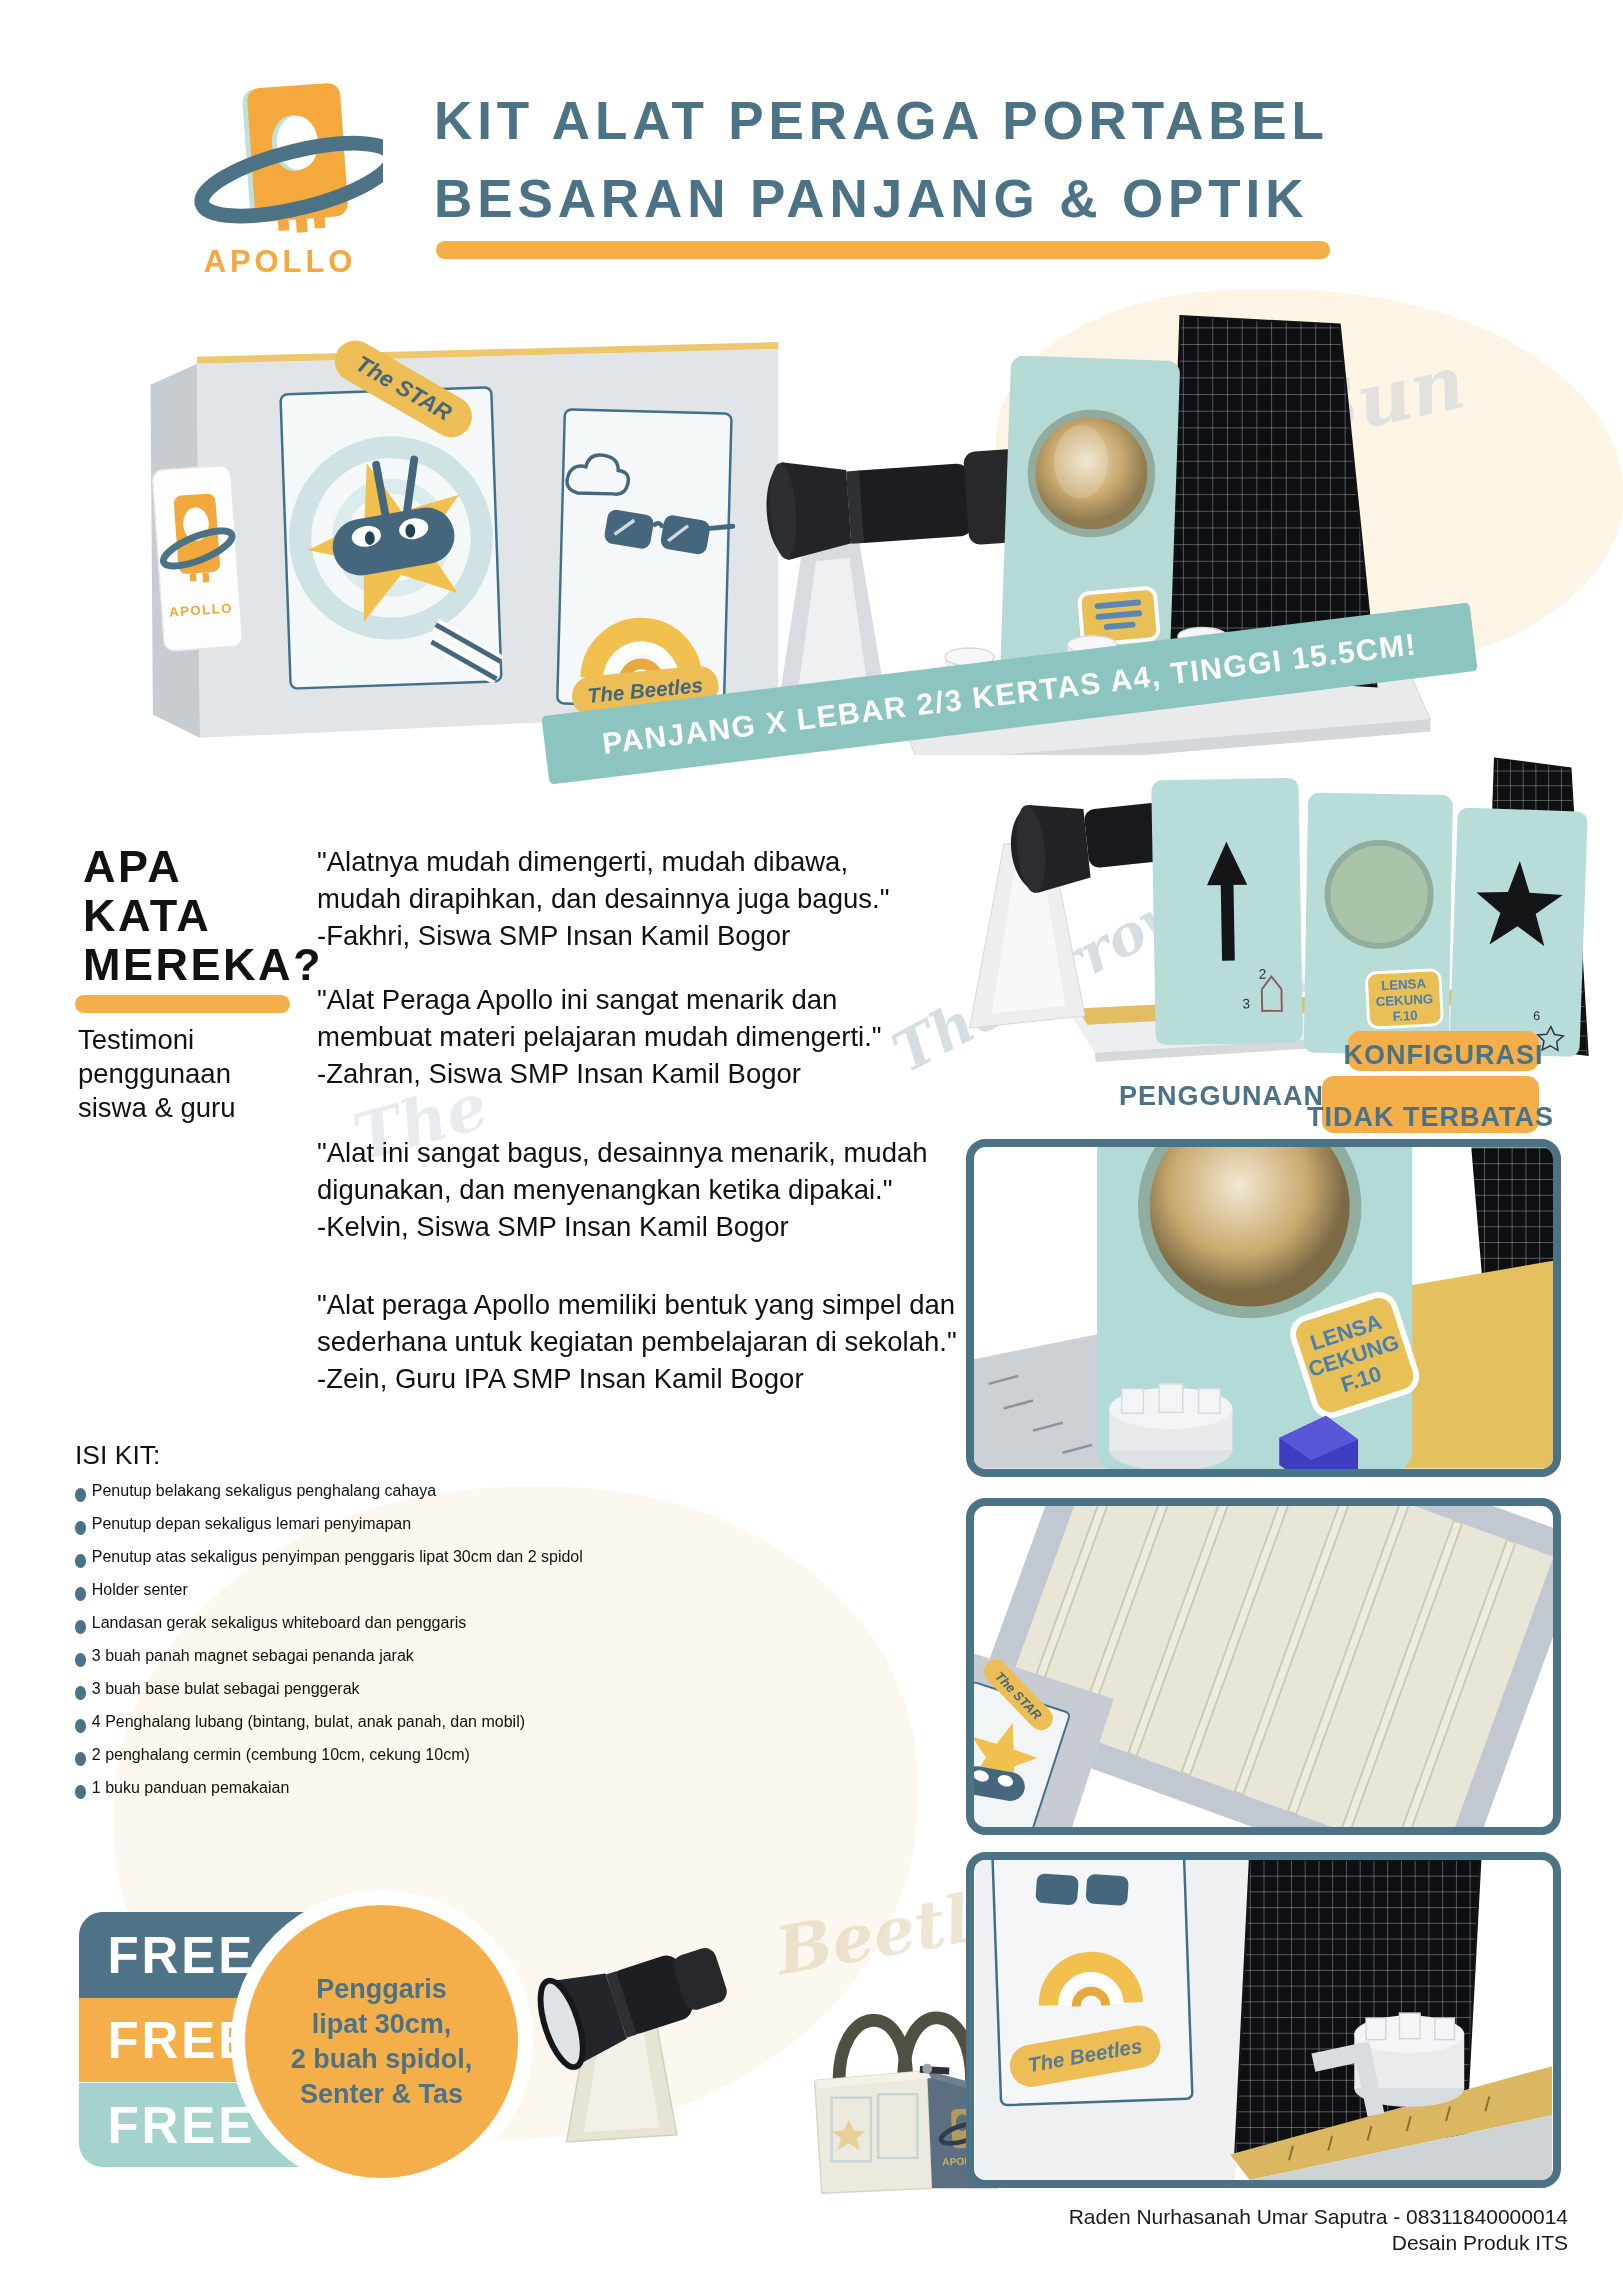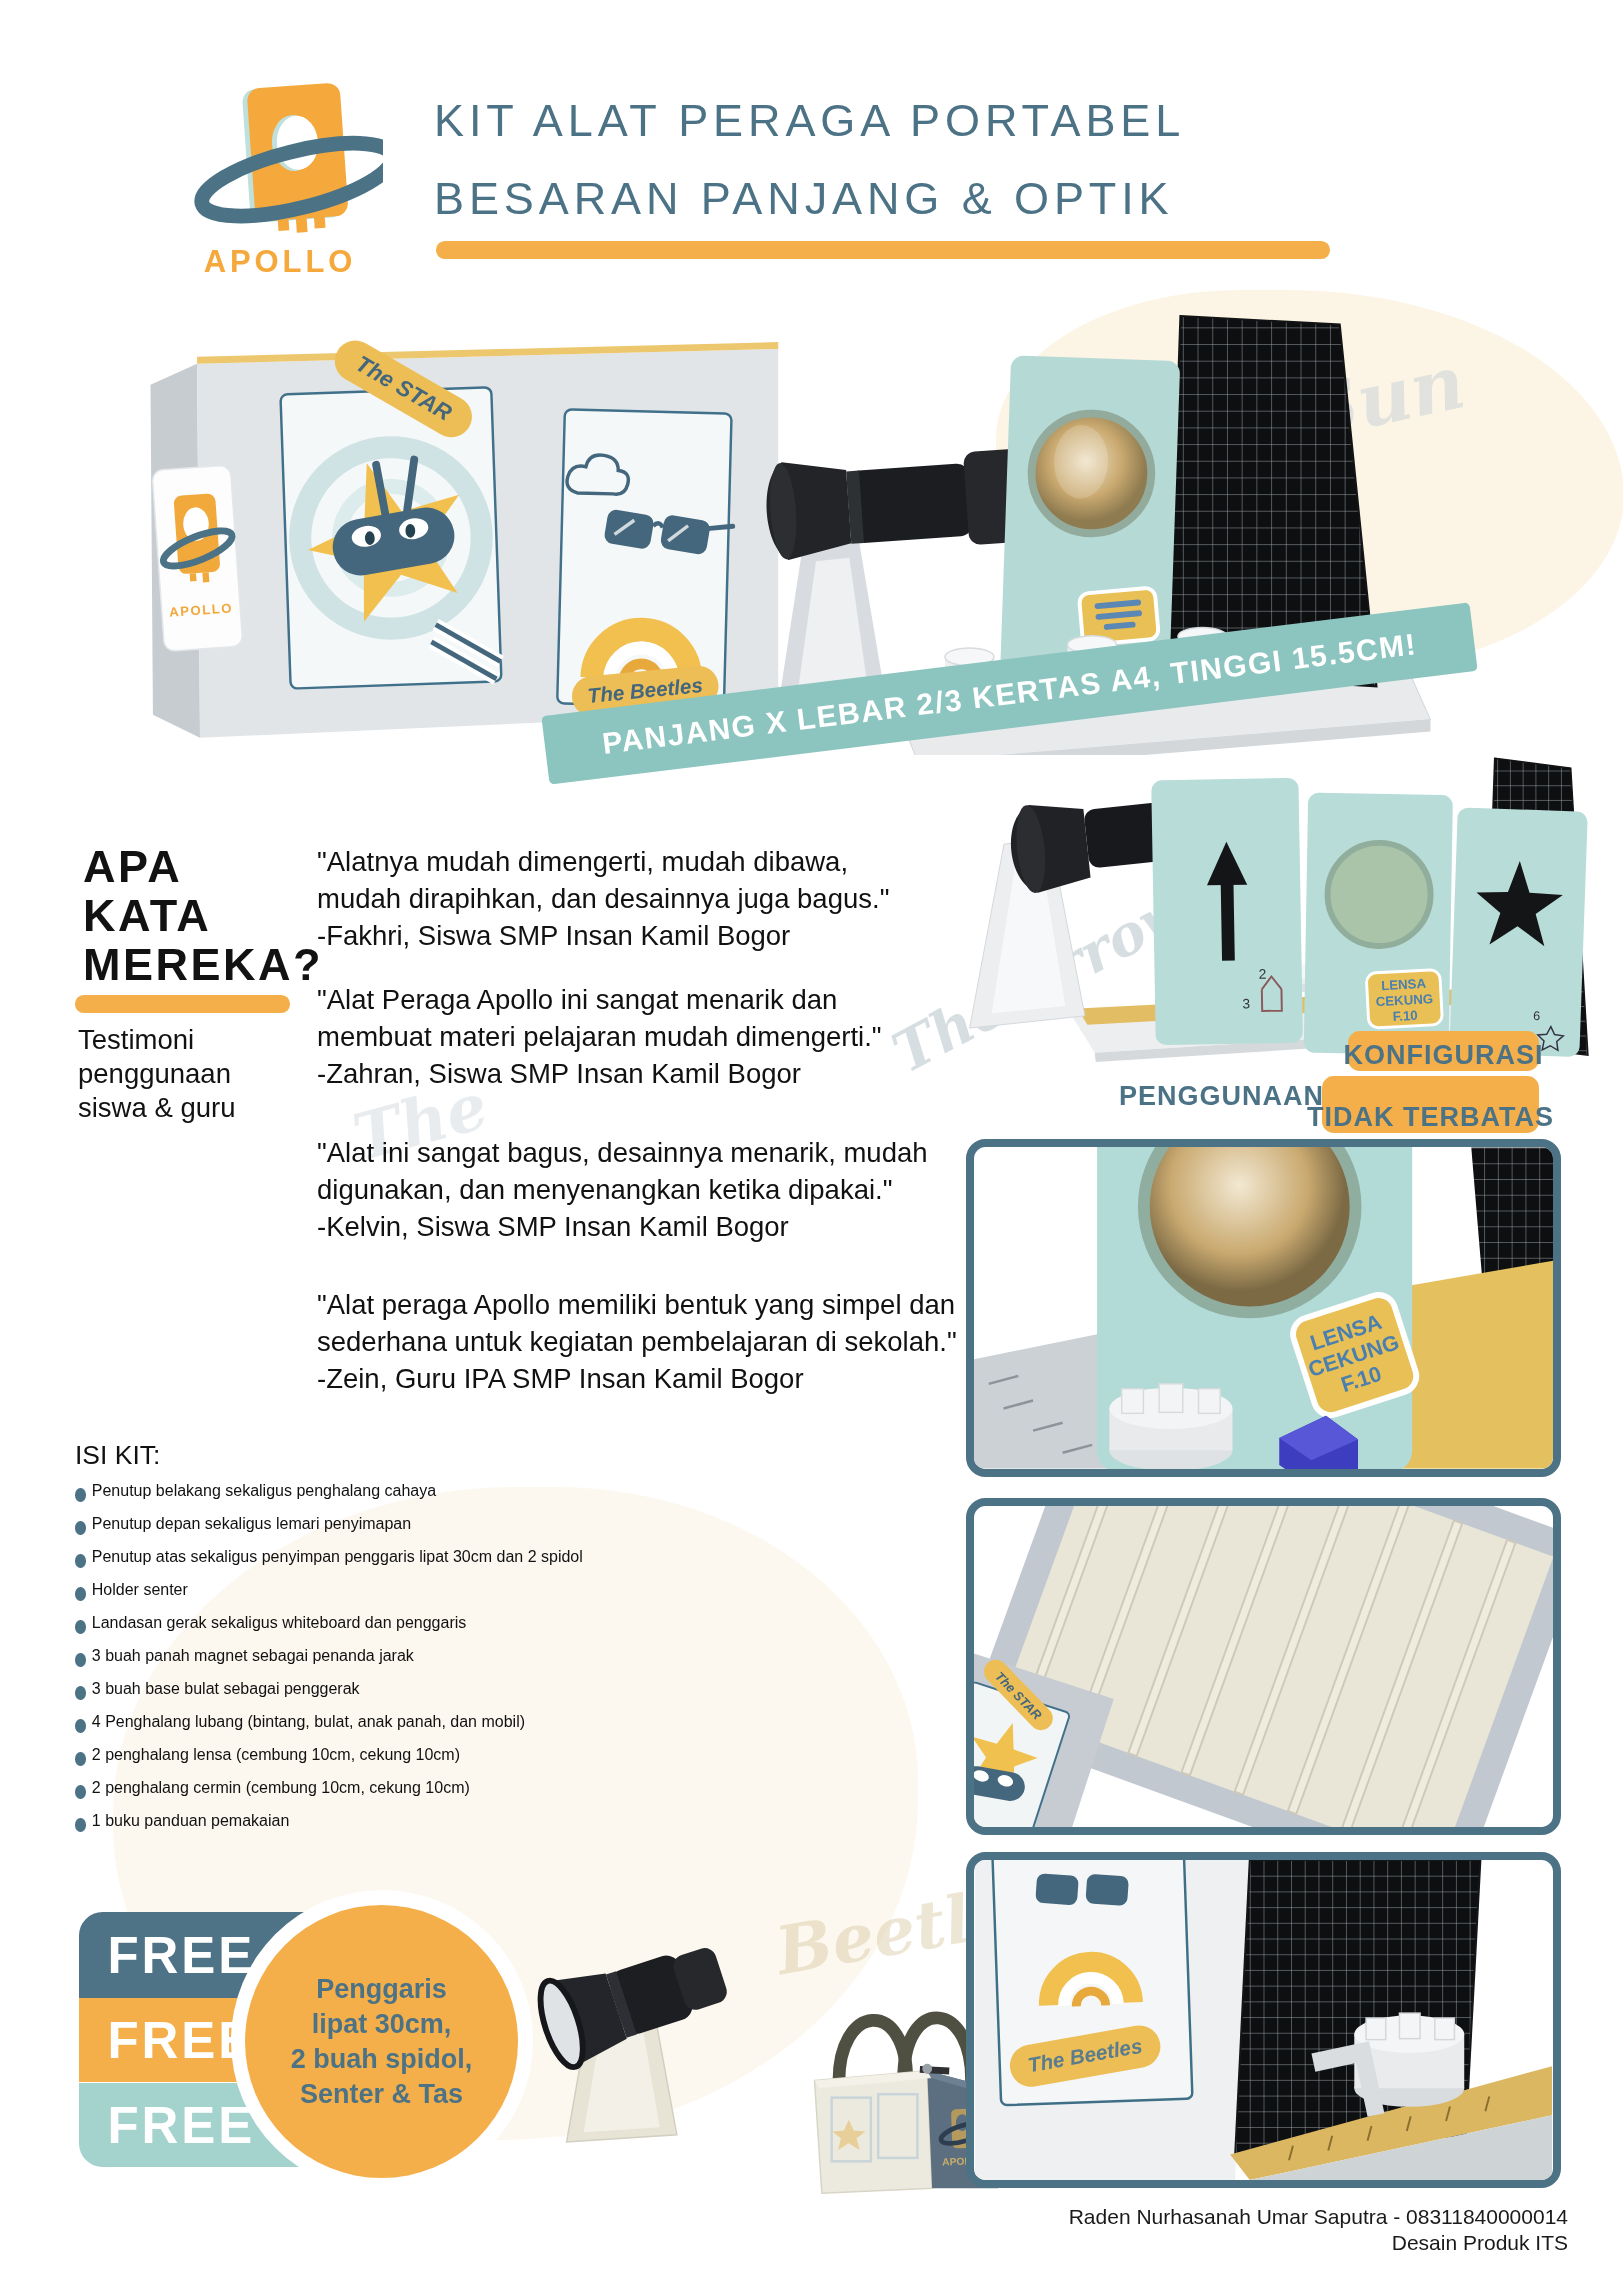"KIT ALAT PERAGA PORTABEL" .title-line { font-size: 45px -> 53px; font-weight: 400 -> 700 }
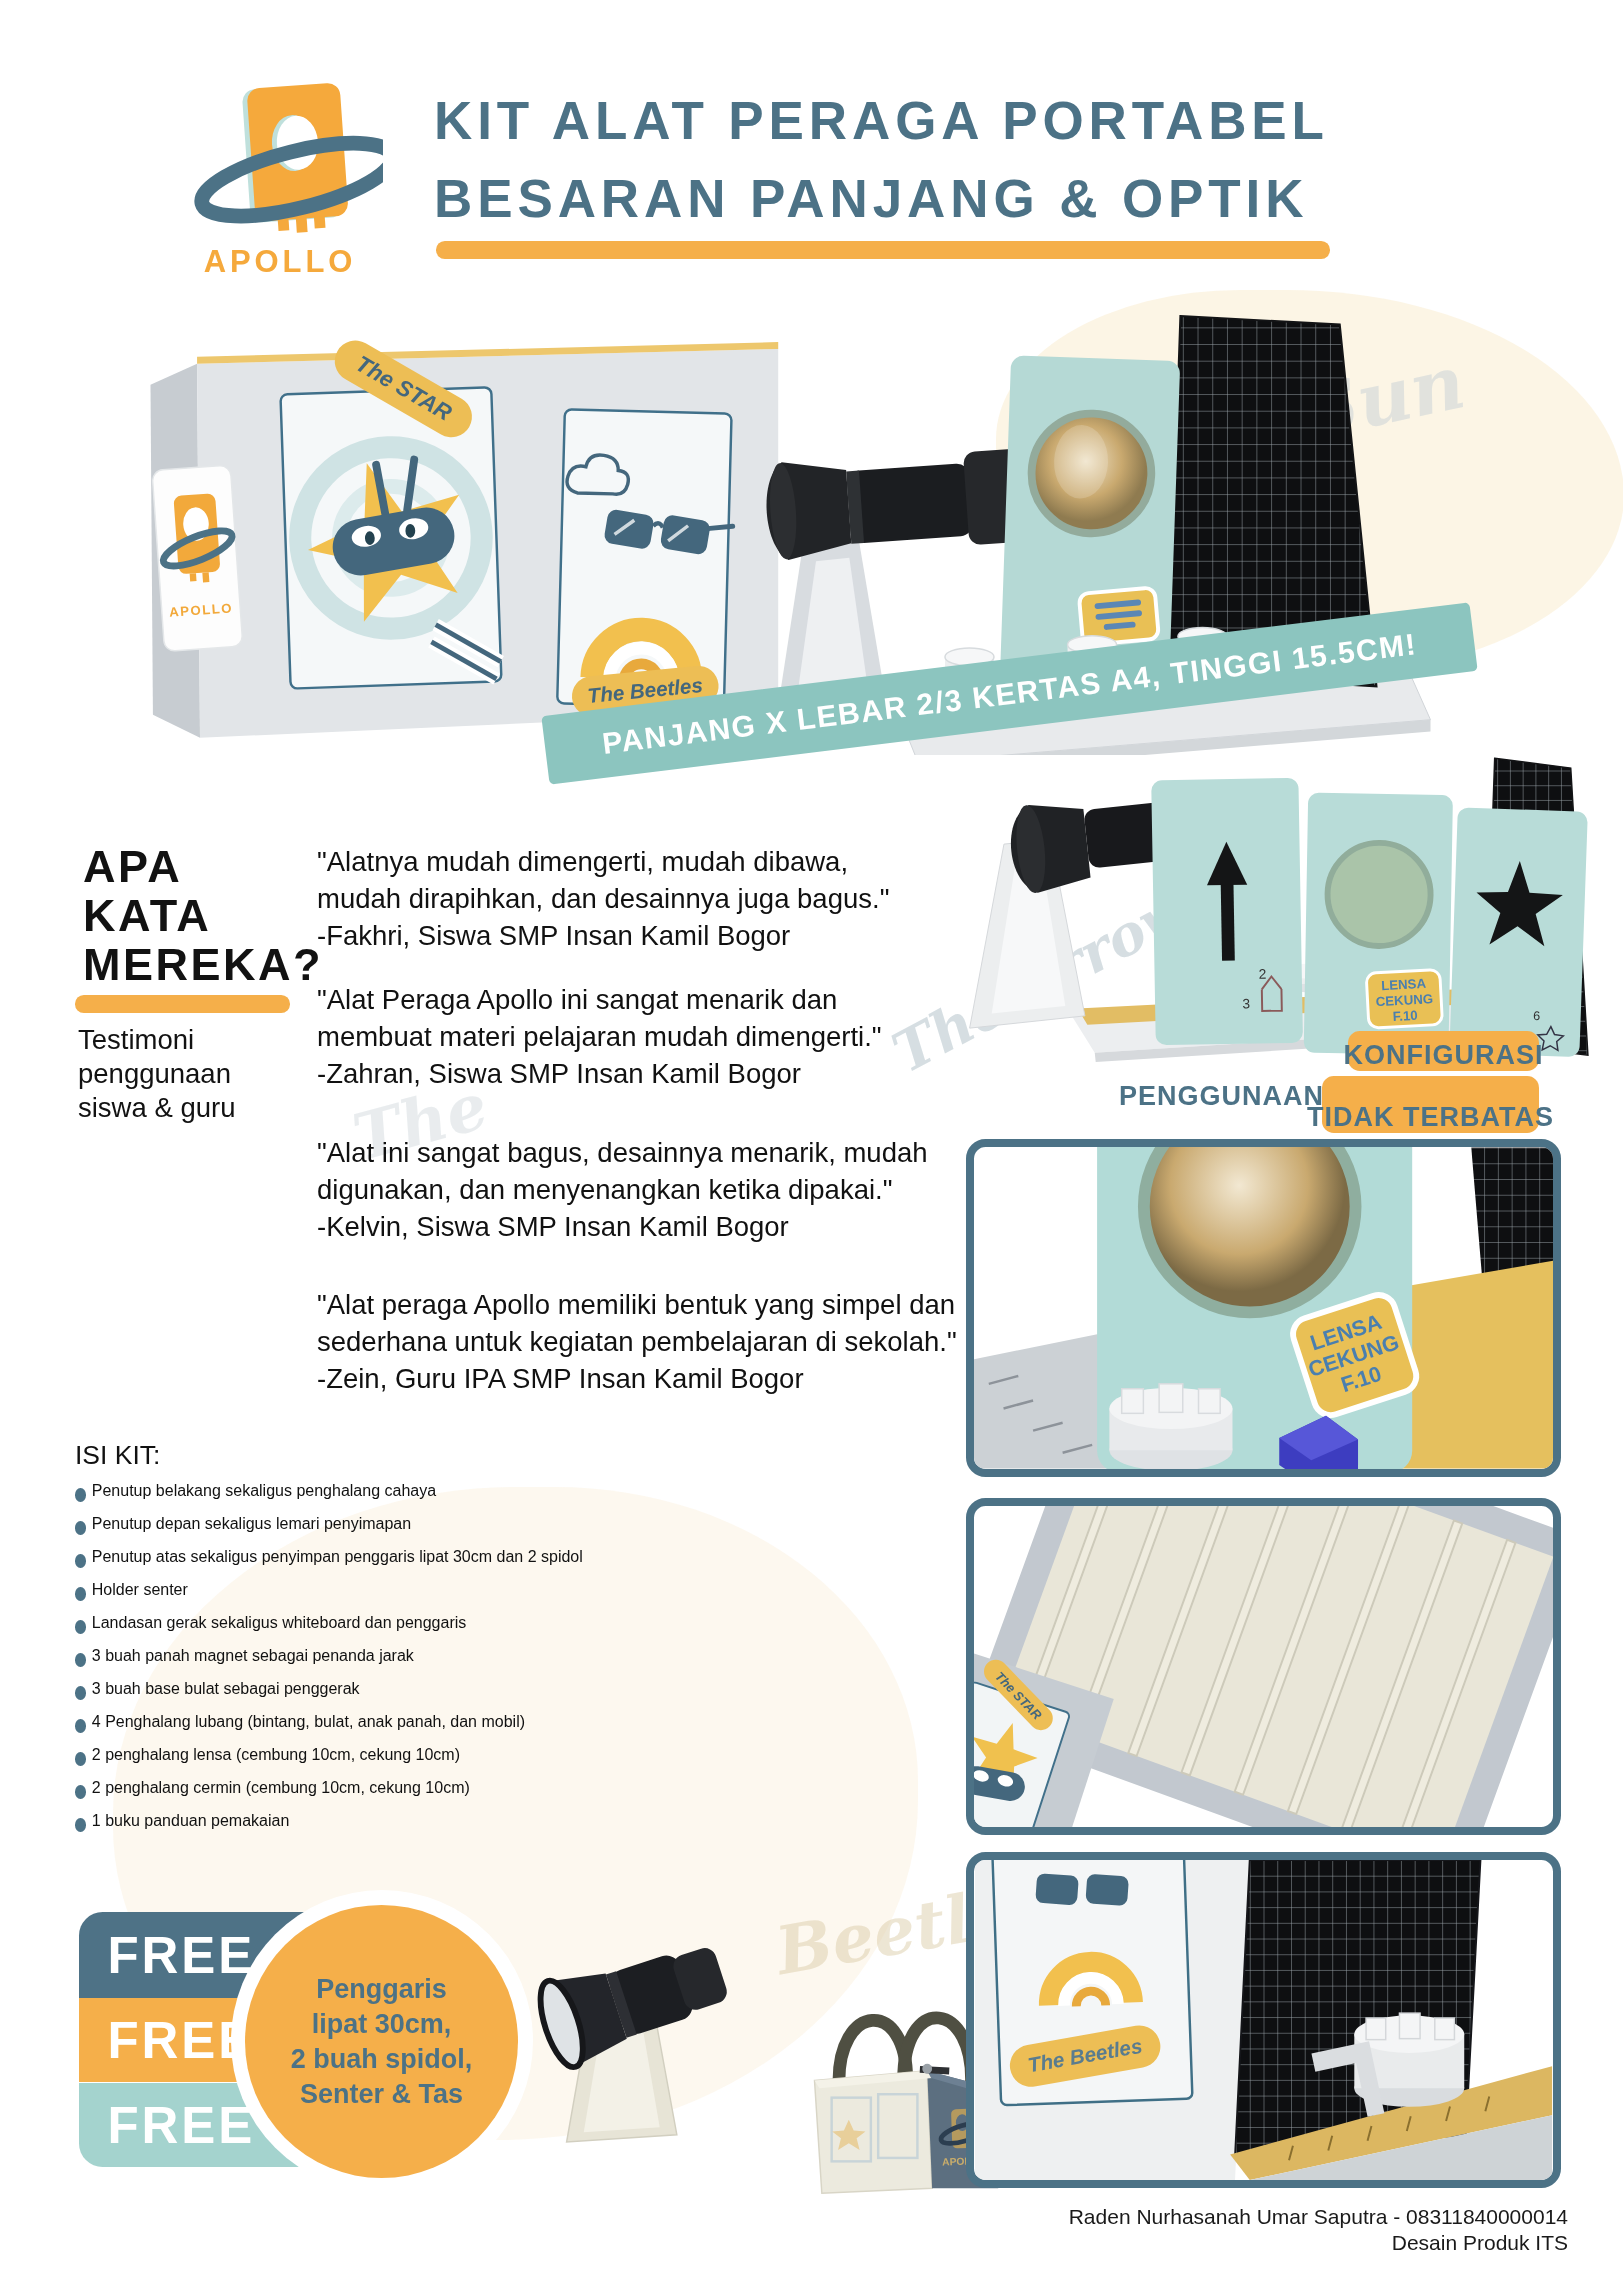"2 penghalang lensa (cembung 10cm," li { html: <li> <span></span> <span>2 penghalang lensa (cembung 10cm, cekung 10cm)</span> </li> -> none }
